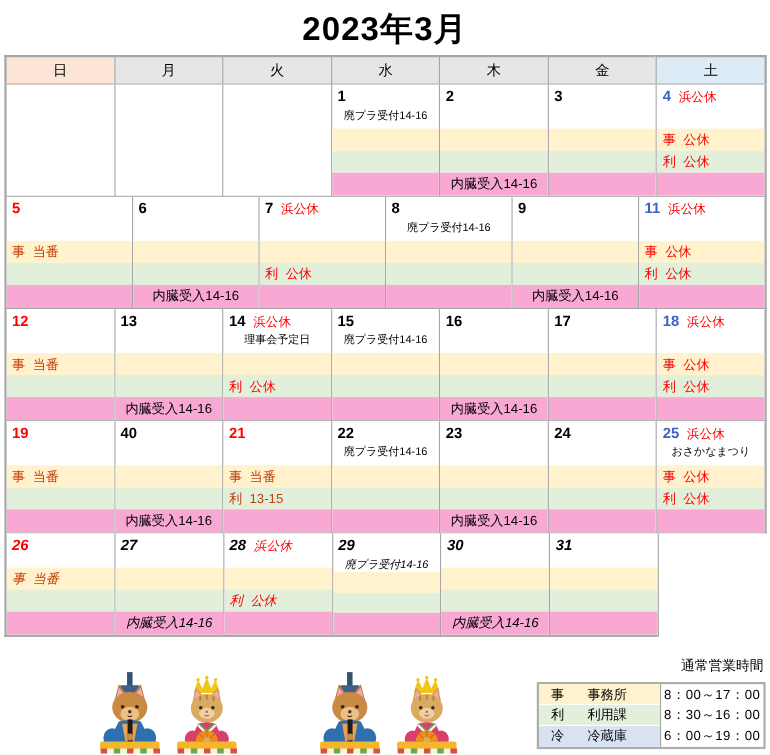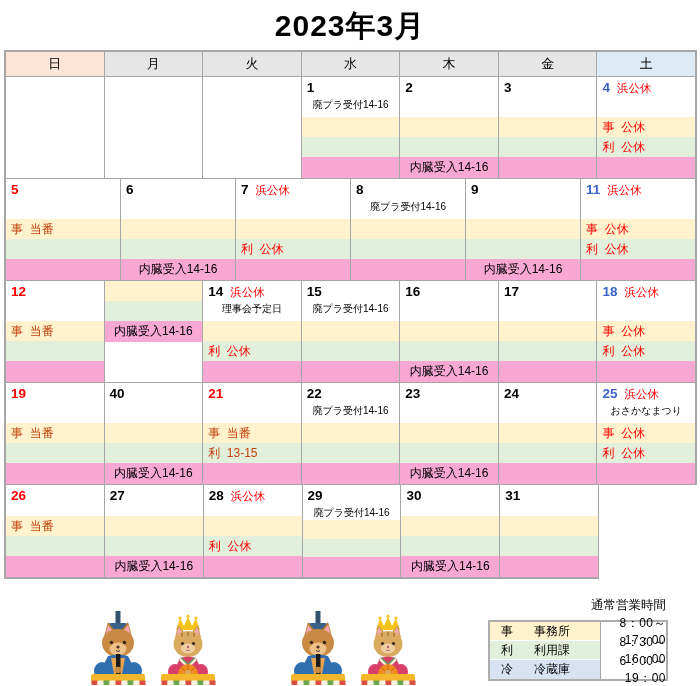"13" div.chead { html: none -> <div> <div> <span>13</span> </div> </div> }
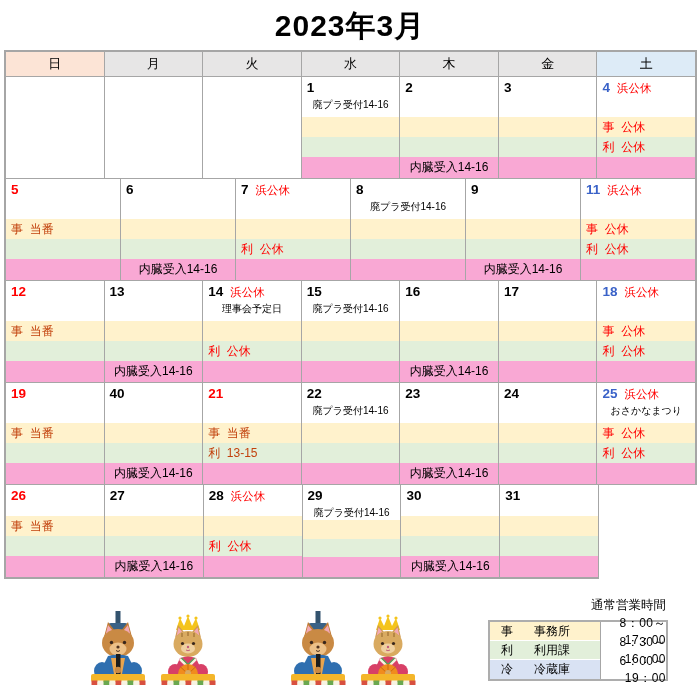"26" .wrow:last-child .cell { font-style: none -> italic }
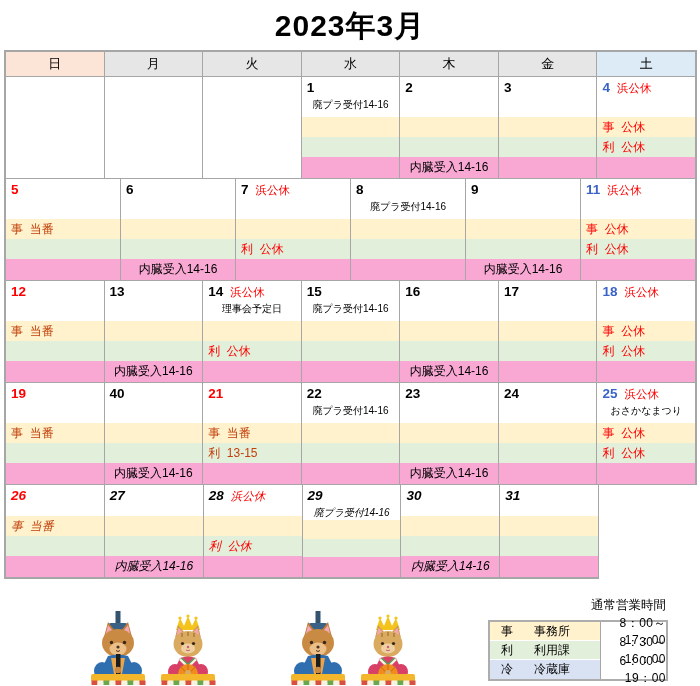"通常営業時間" .legend { width: 180px -> 208px }
